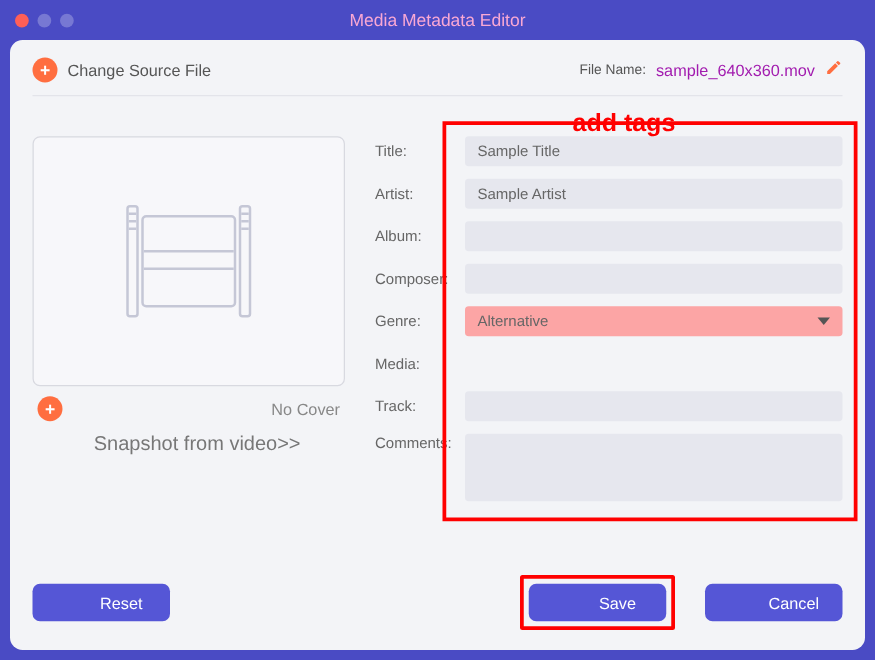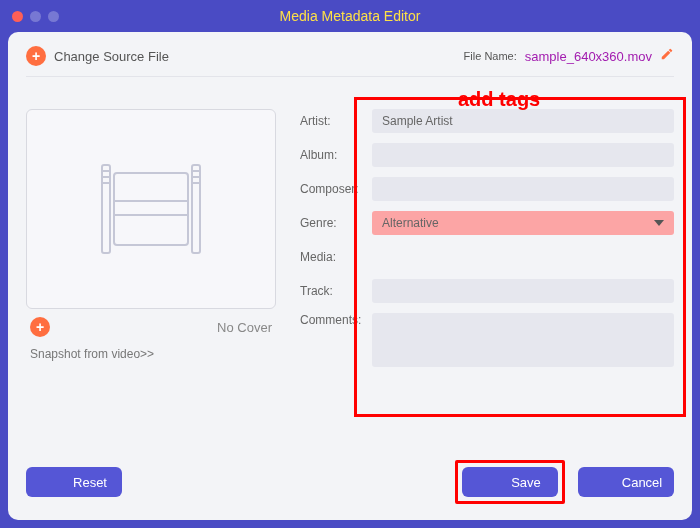"Media Metadata Editor" .titlebar-title { color: #fde047 -> #f9a8d4 }
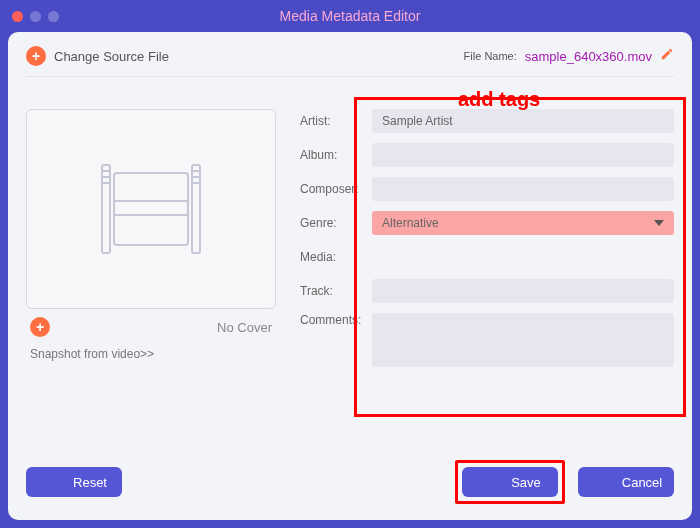"Title:" div.form-row { html: none -> <div> <span>Title:</span> <input> </div> }
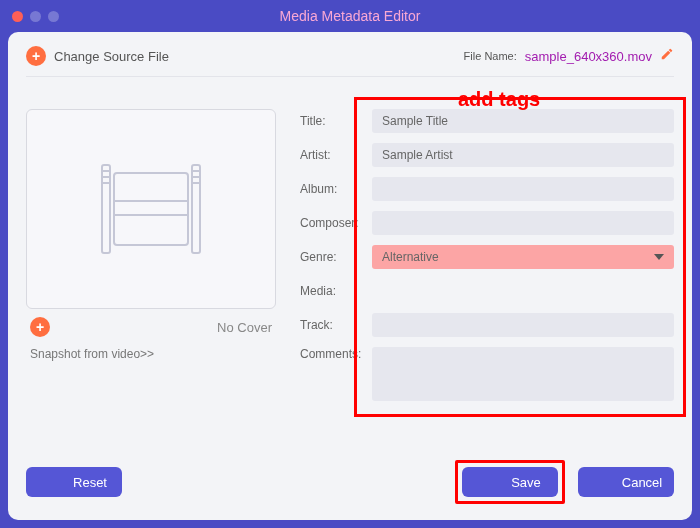"Snapshot from video>>" .snapshot-link { font-size: 12px -> 16px; margin-left: none -> 45px }
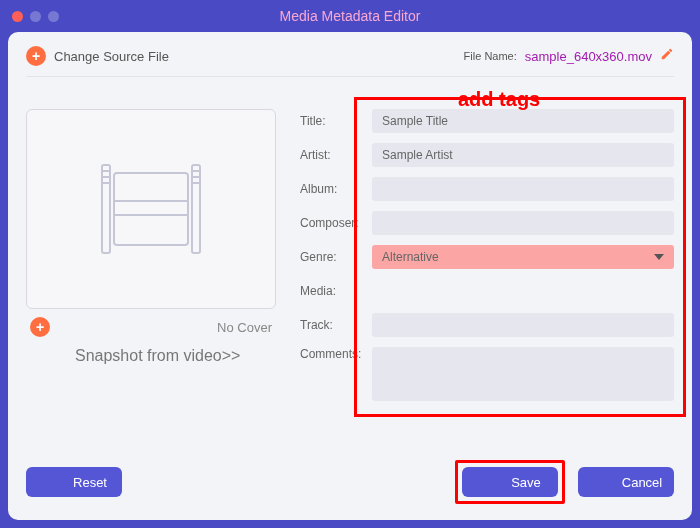"Reset" .btn { width: 96px -> 110px }
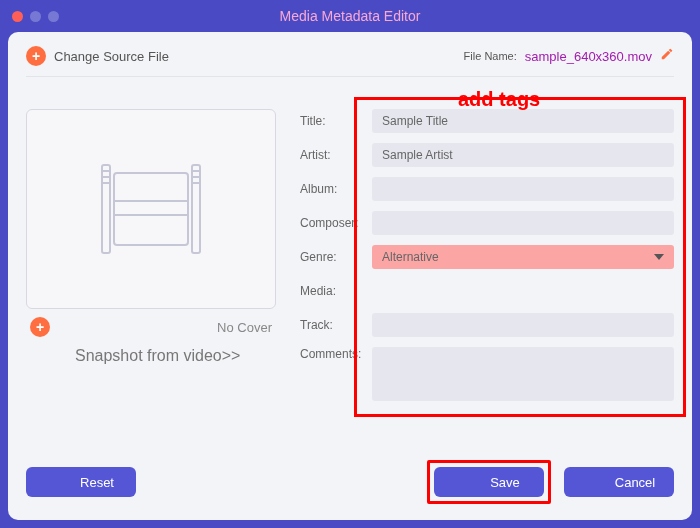"Save" .footer-right { gap: 13px -> 24px }
